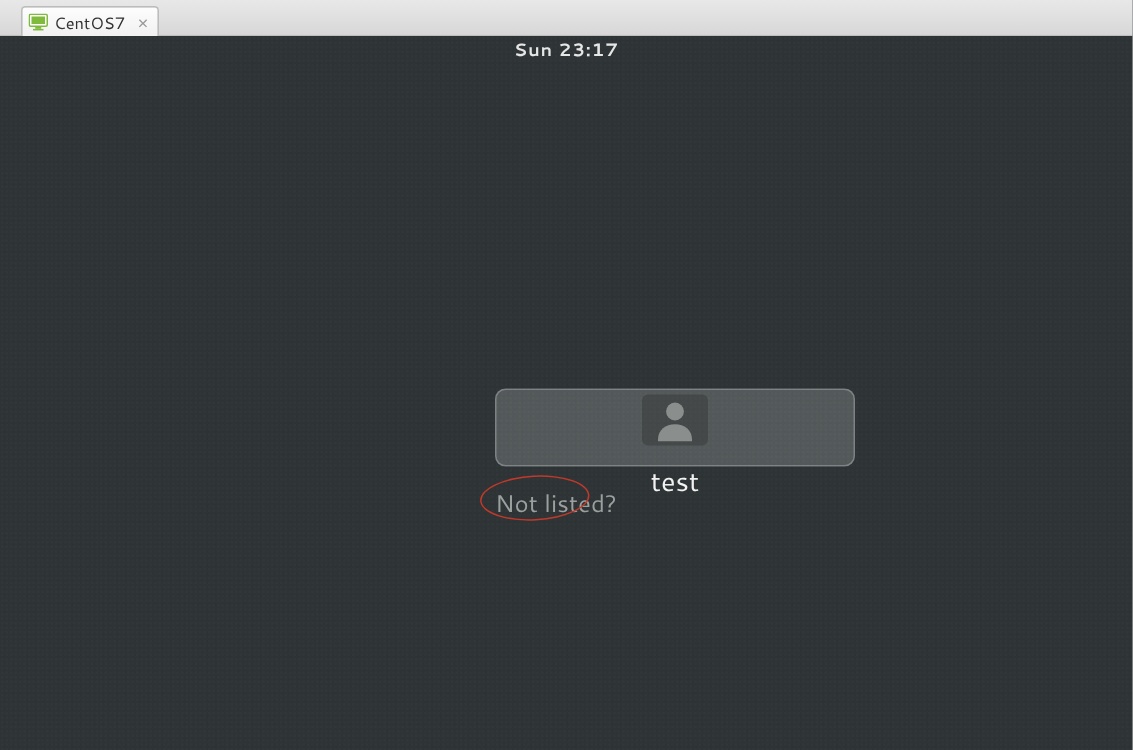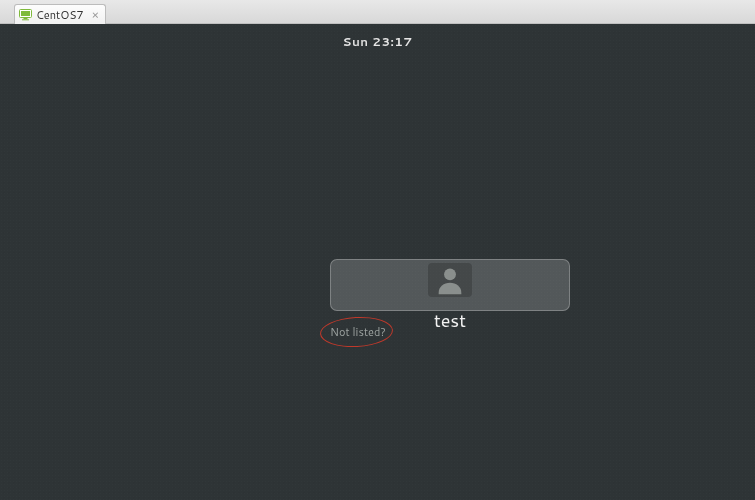"Sun 23:17" .top-bar { align-items: flex-end -> flex-start }
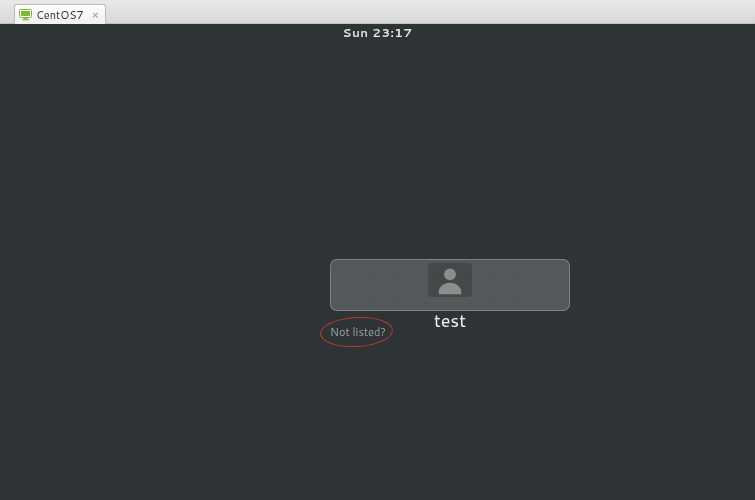"Not listed?" .not-listed { font-size: 11px -> 16px }
